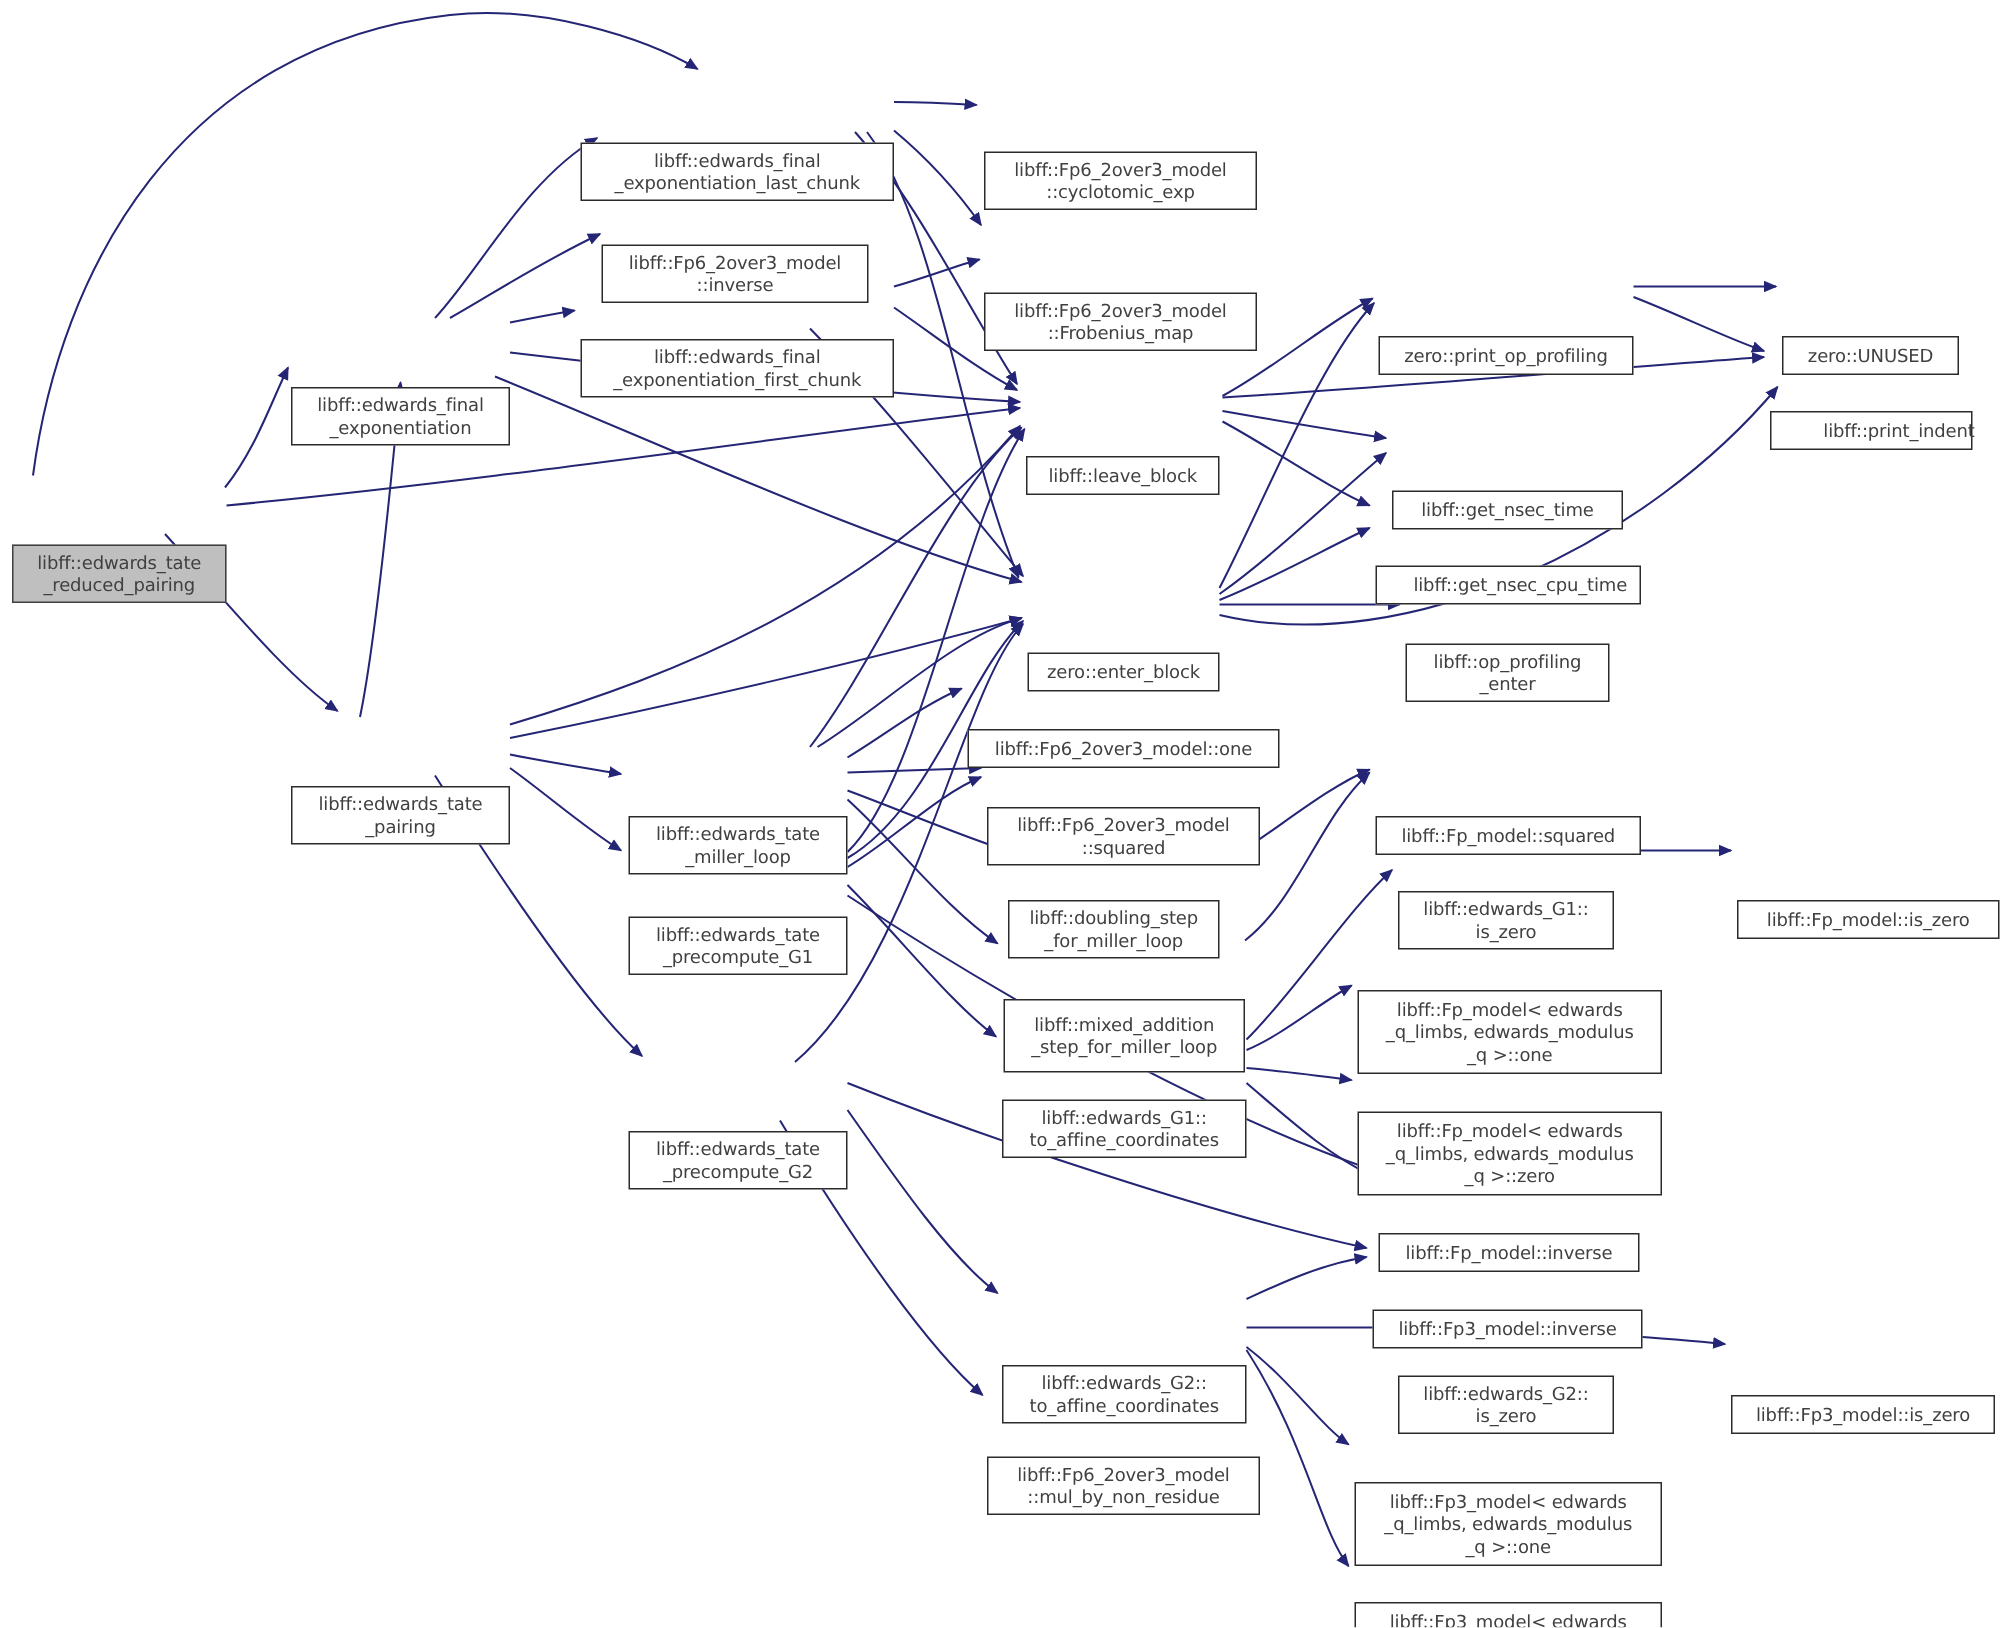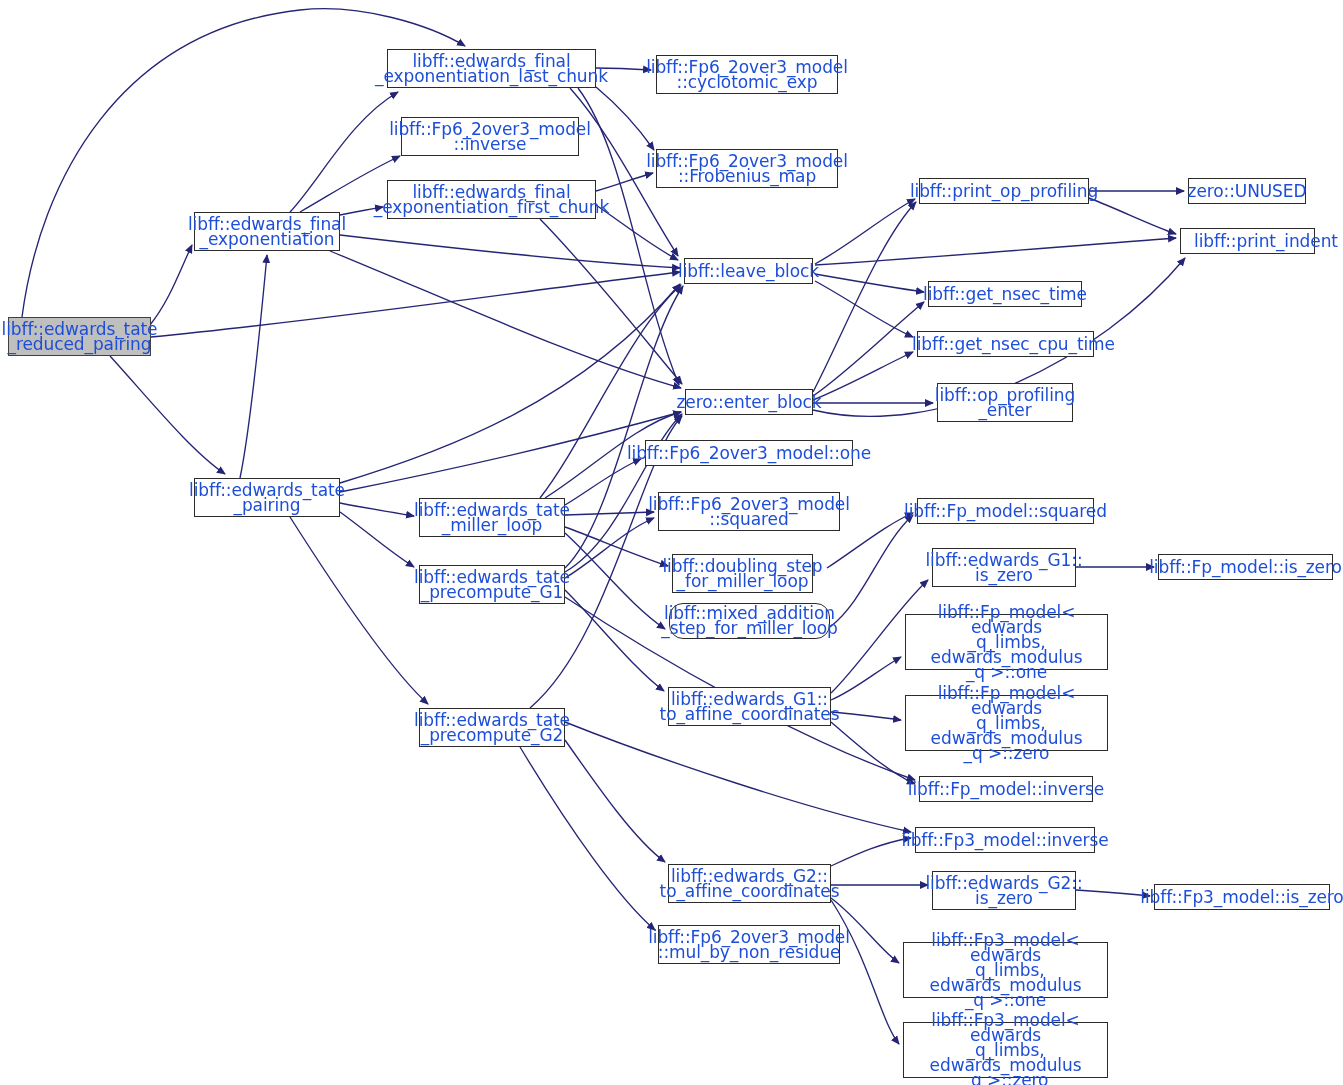"libff::edwards_final" .node { color: #1d4ed8 -> #404040; font-size: 17px -> 12px; margin-top: none -> 46px }
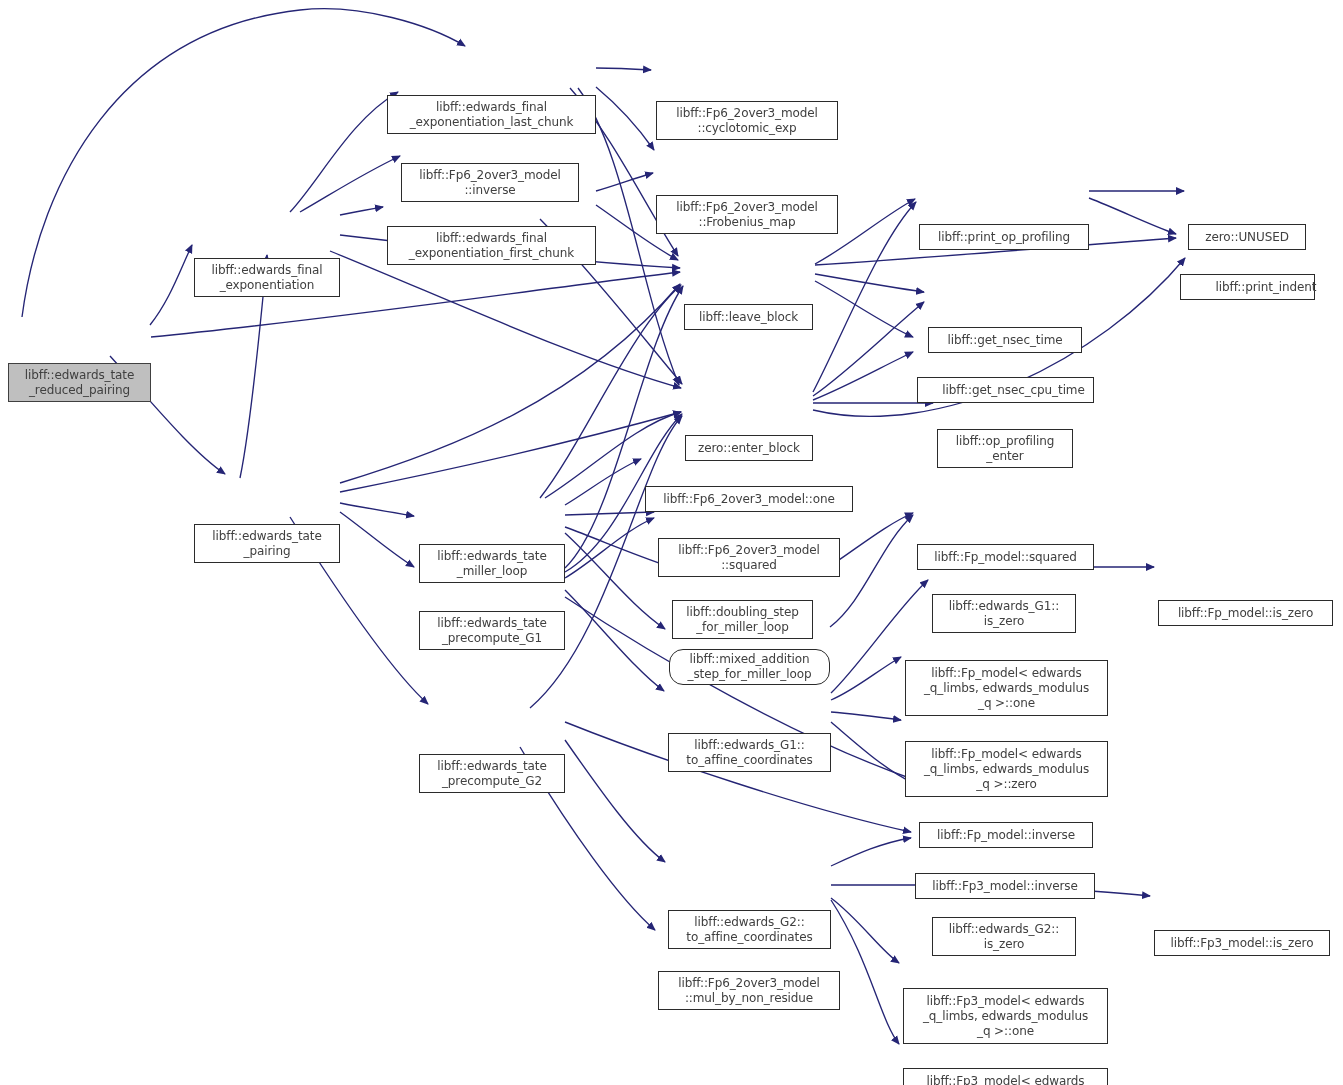"libff::print_op_profiling" div.node { text: libff::print -> zero::print }
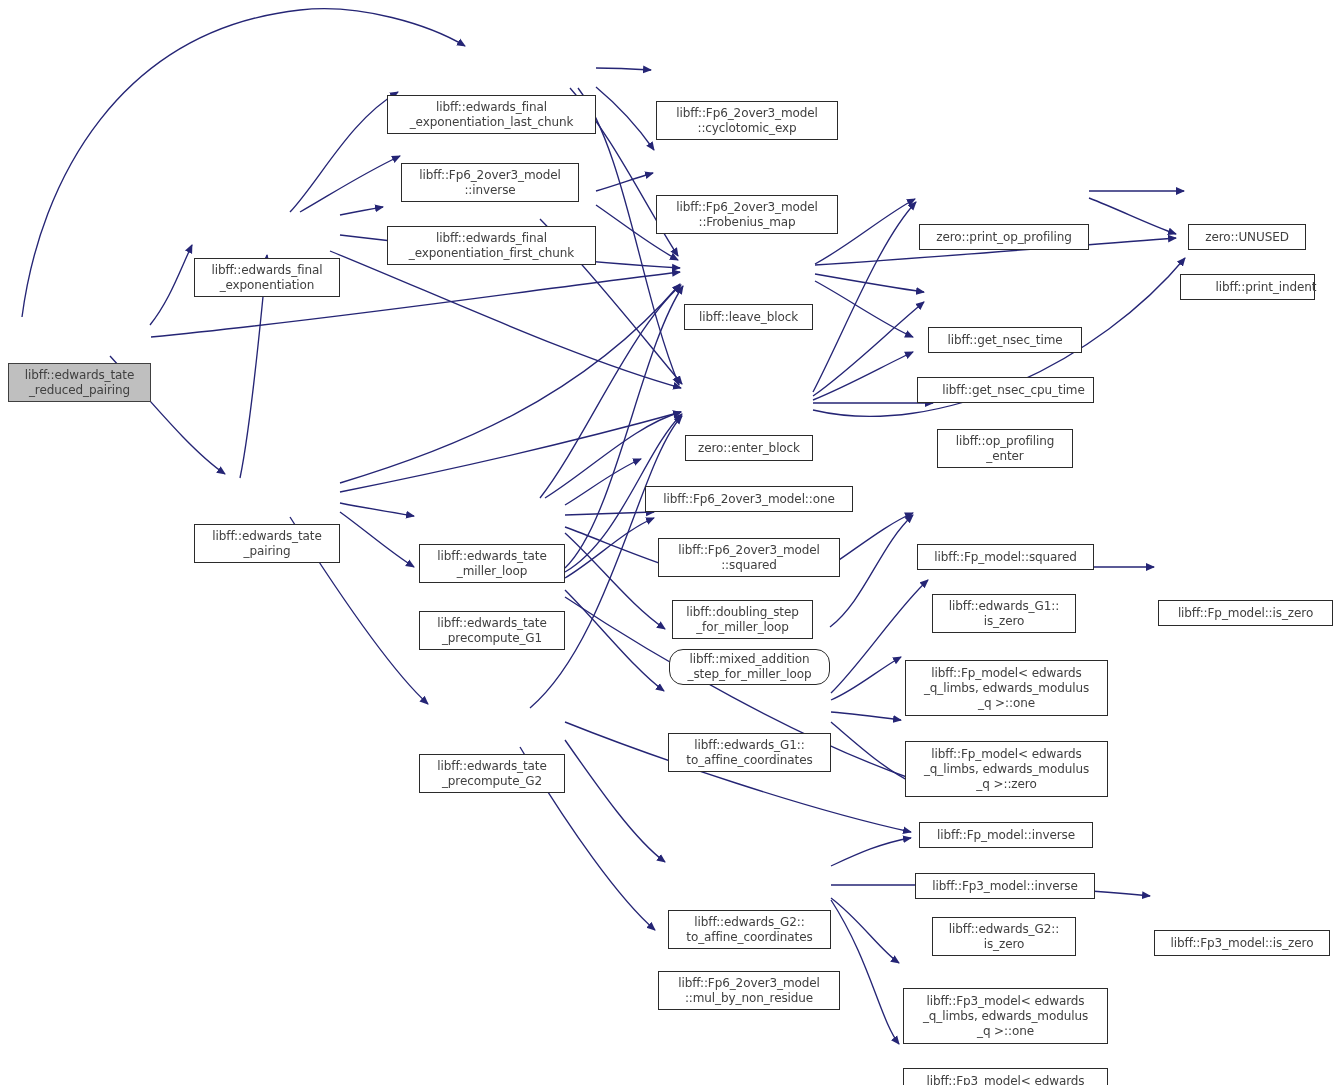"libff::mixed_addition" div.node { border-radius: 14px -> none; height: 36px -> 49px; top: 603px -> 620px }
